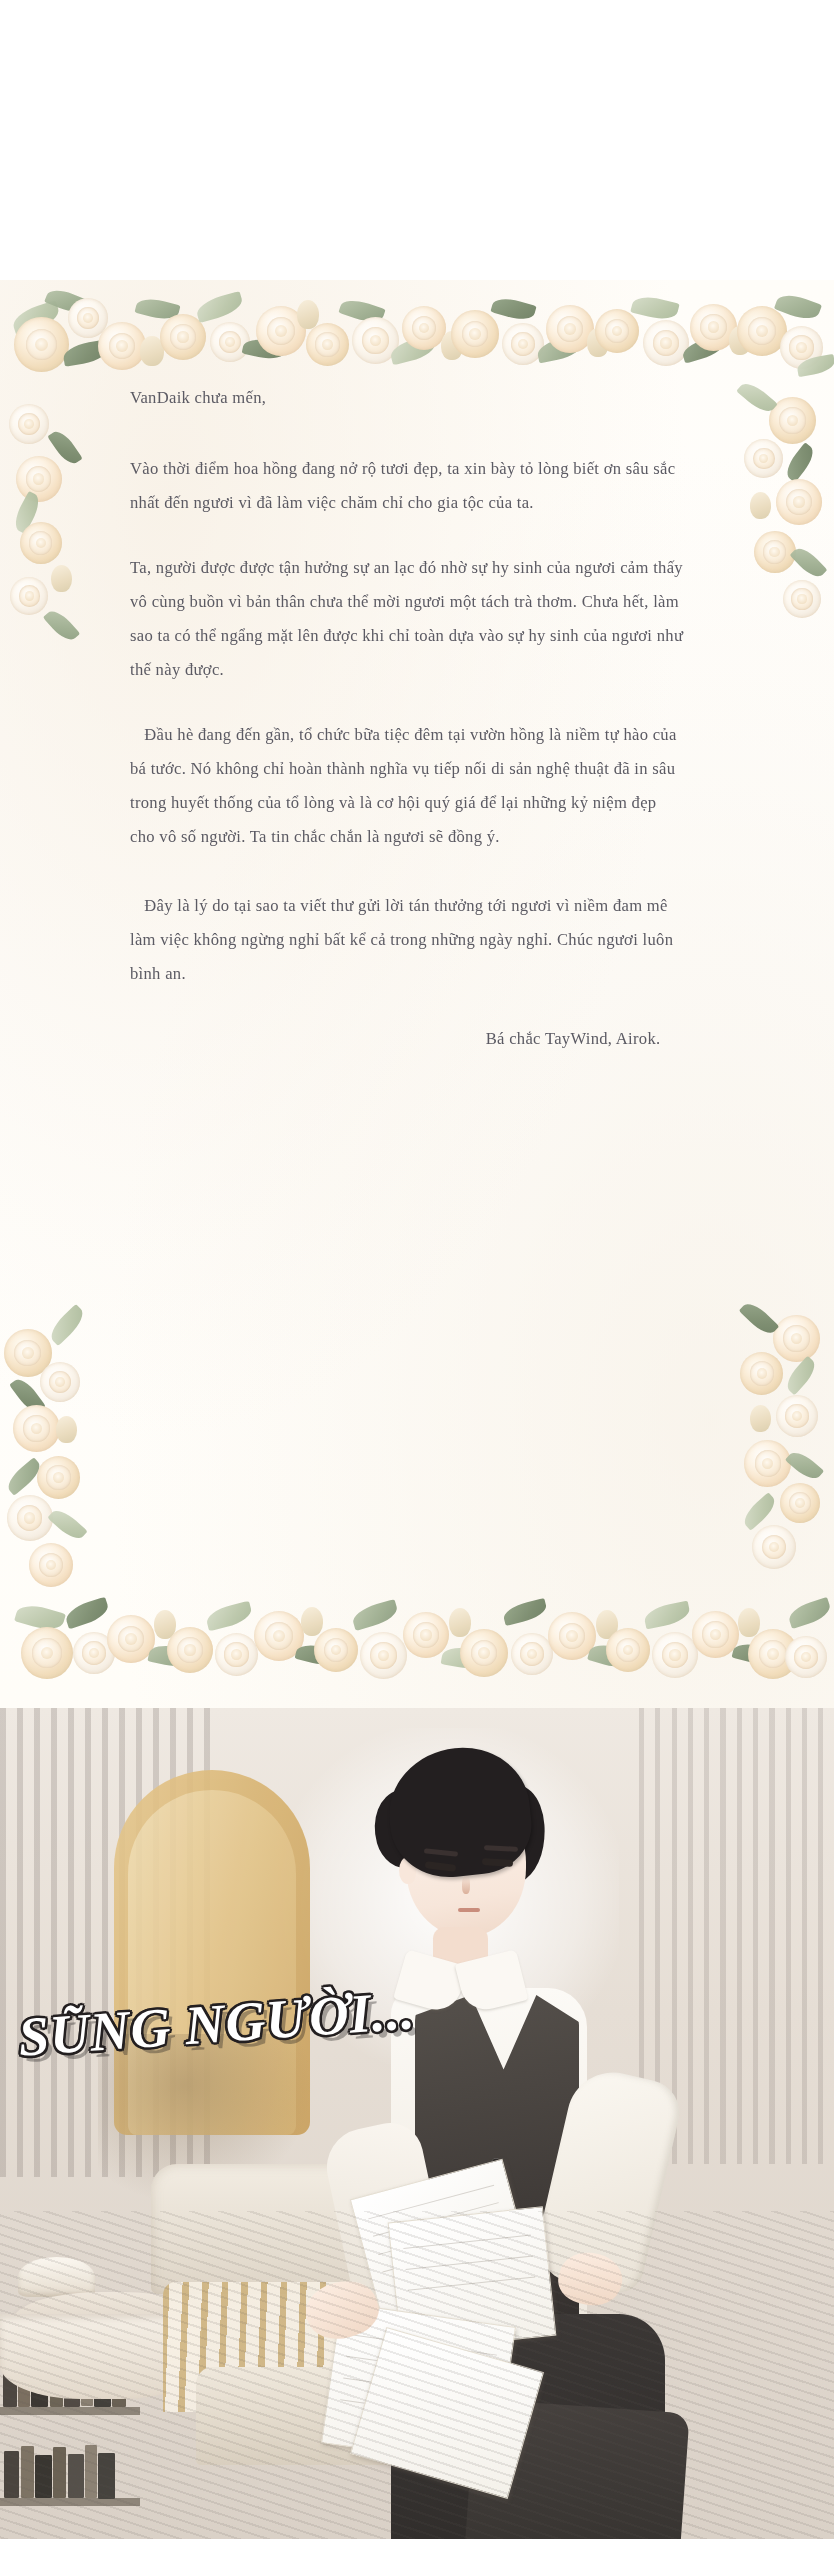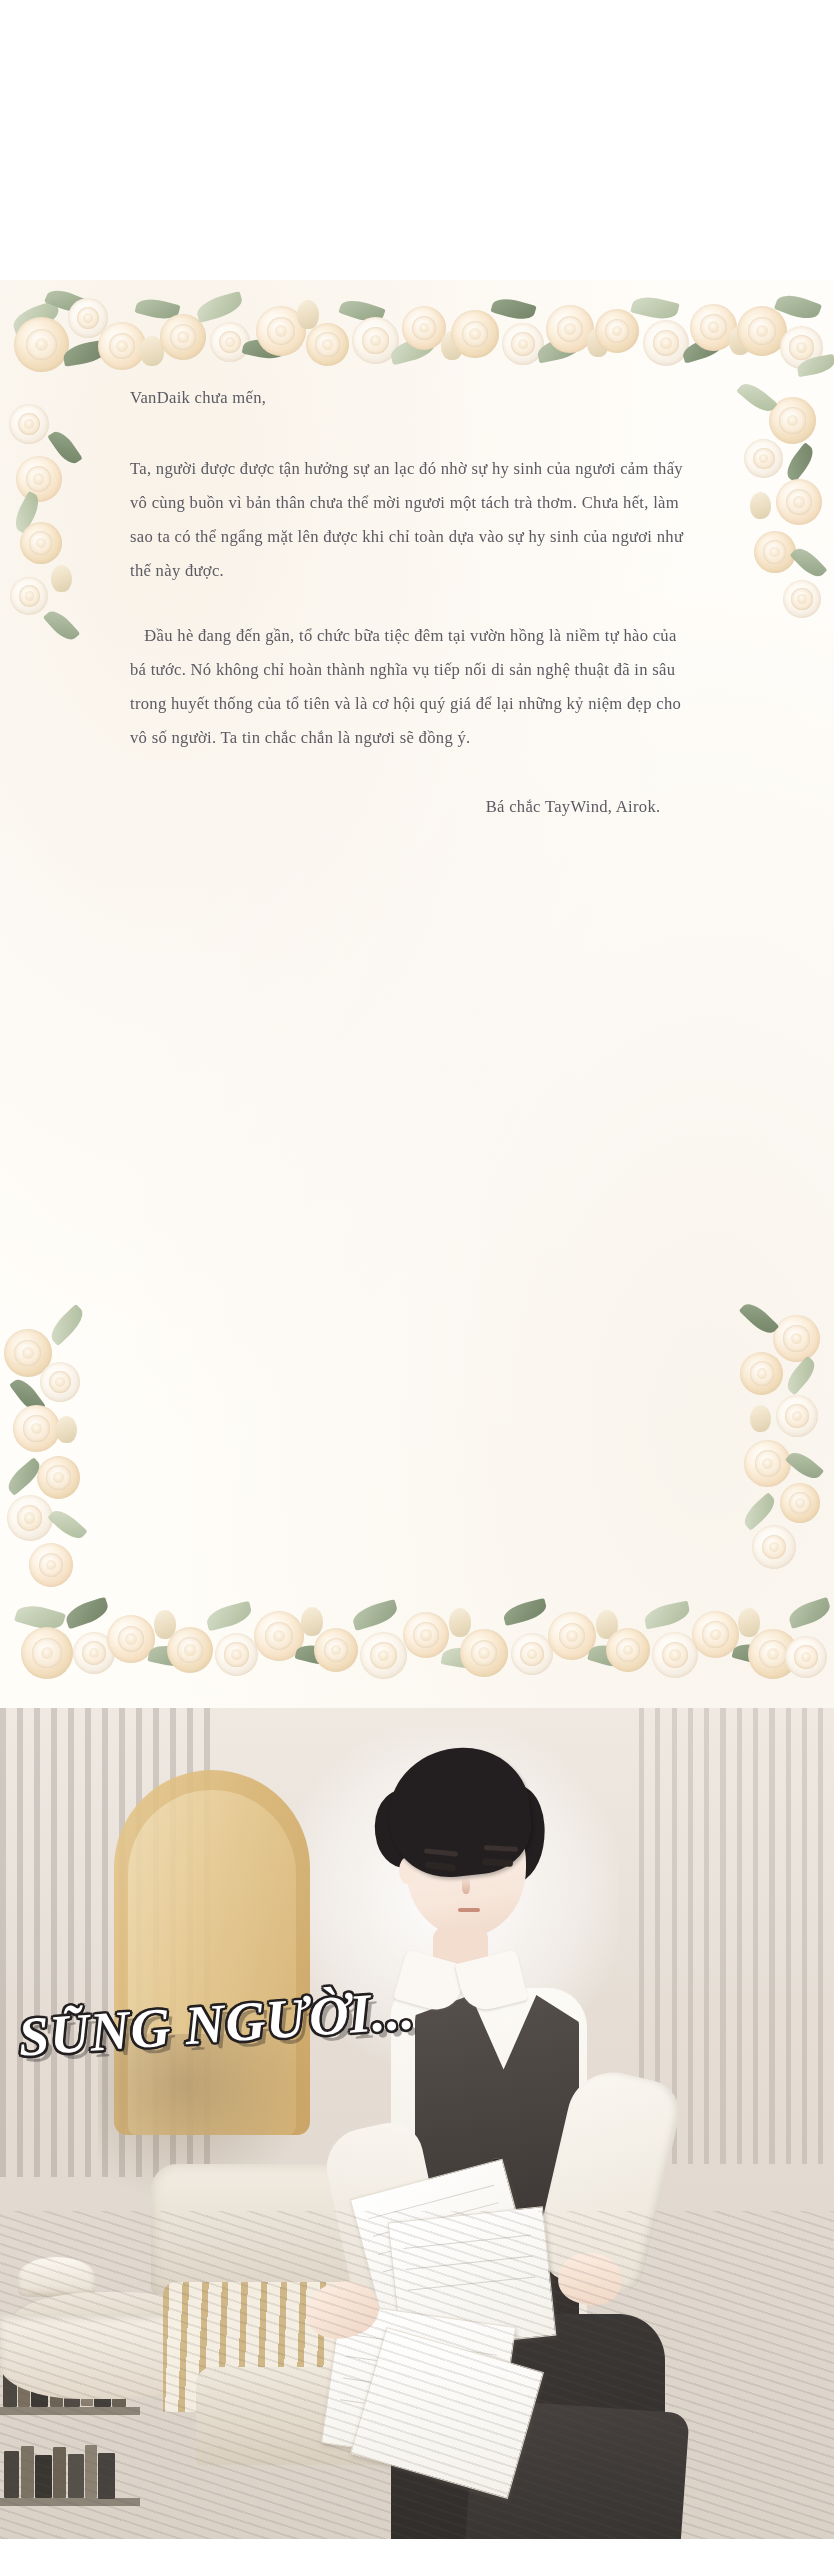"Vào thời điểm hoa hồng" p { html: none -> <p>Vào thời điểm hoa hồng đang nở rộ tươi đẹp, ta xin bày tỏ lòng biết ơn sâu sắc nhất đến ngươi vì đã làm việc chăm chỉ cho gia tộc của ta.</p> }
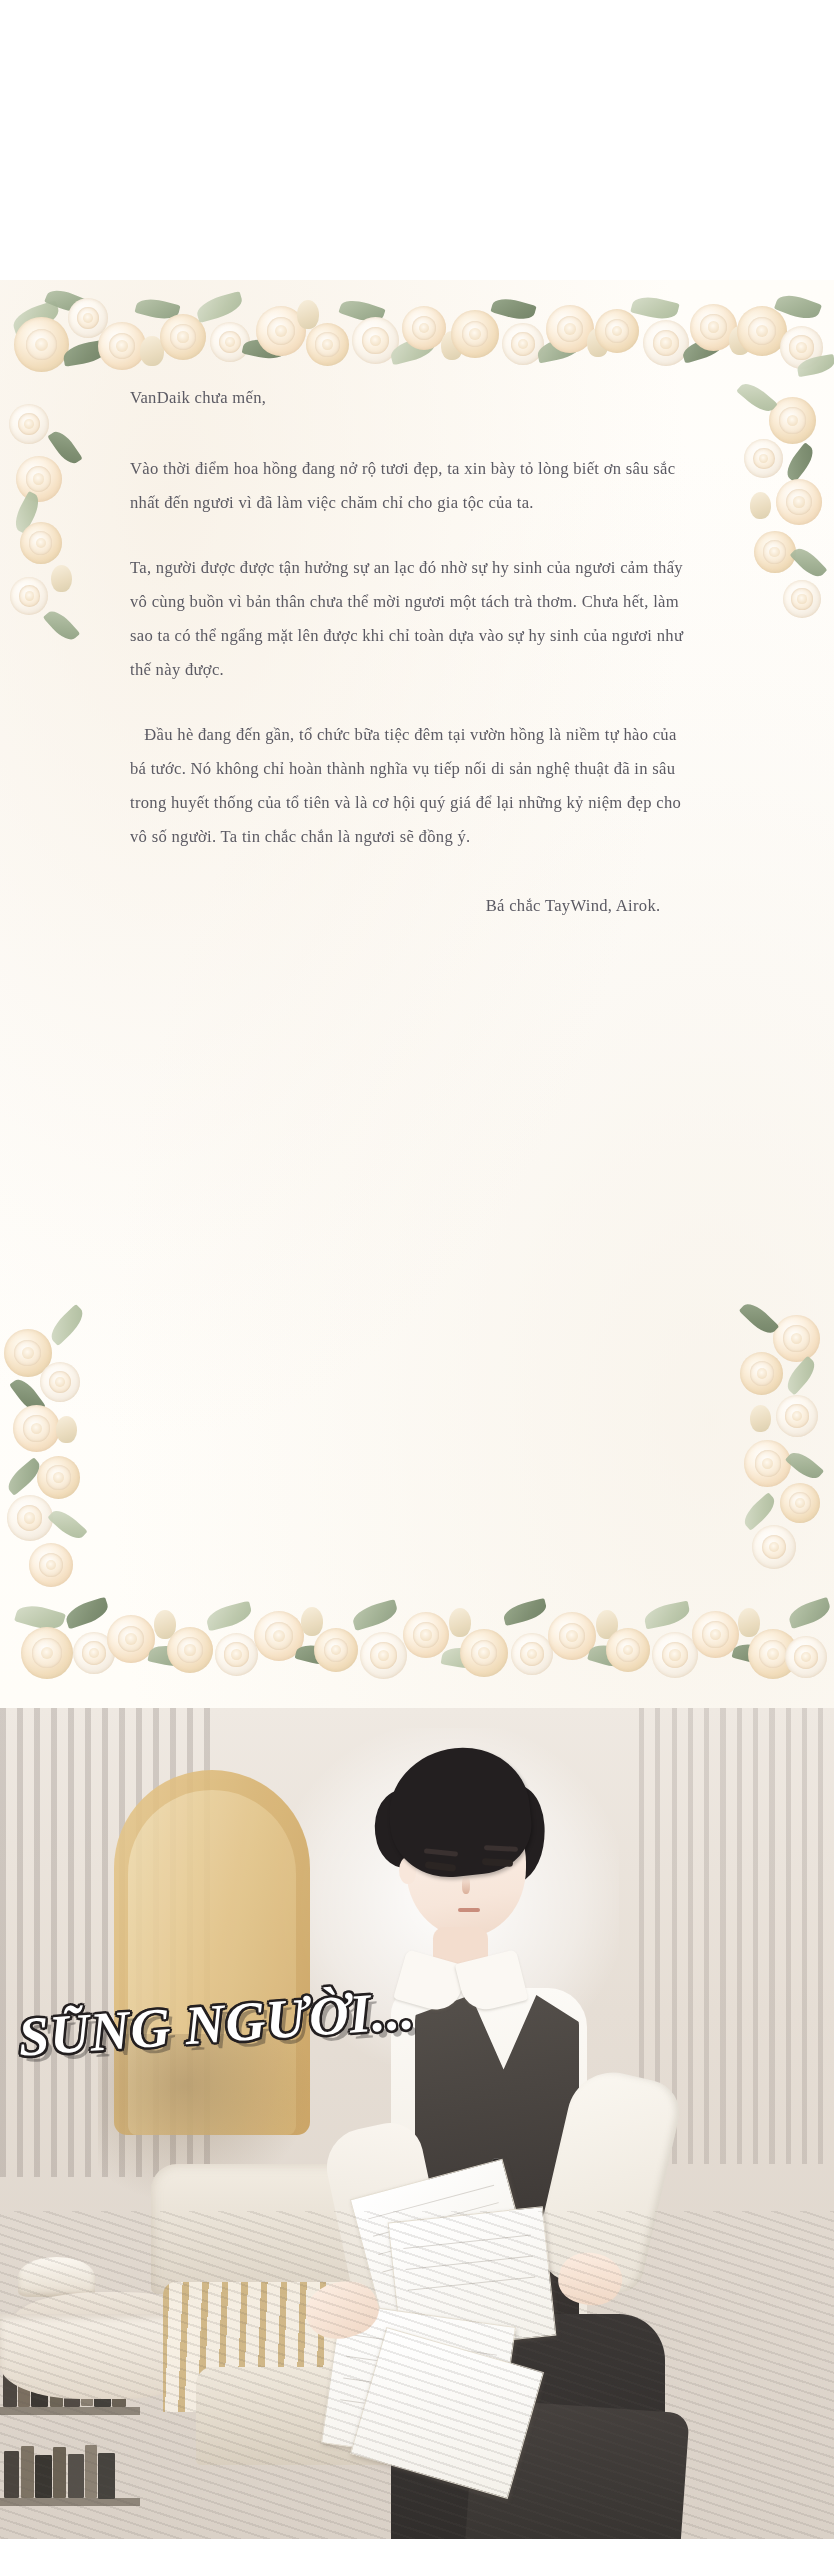"Đầu hè đang đến gần," p.indent { text: tiên -> lòng }
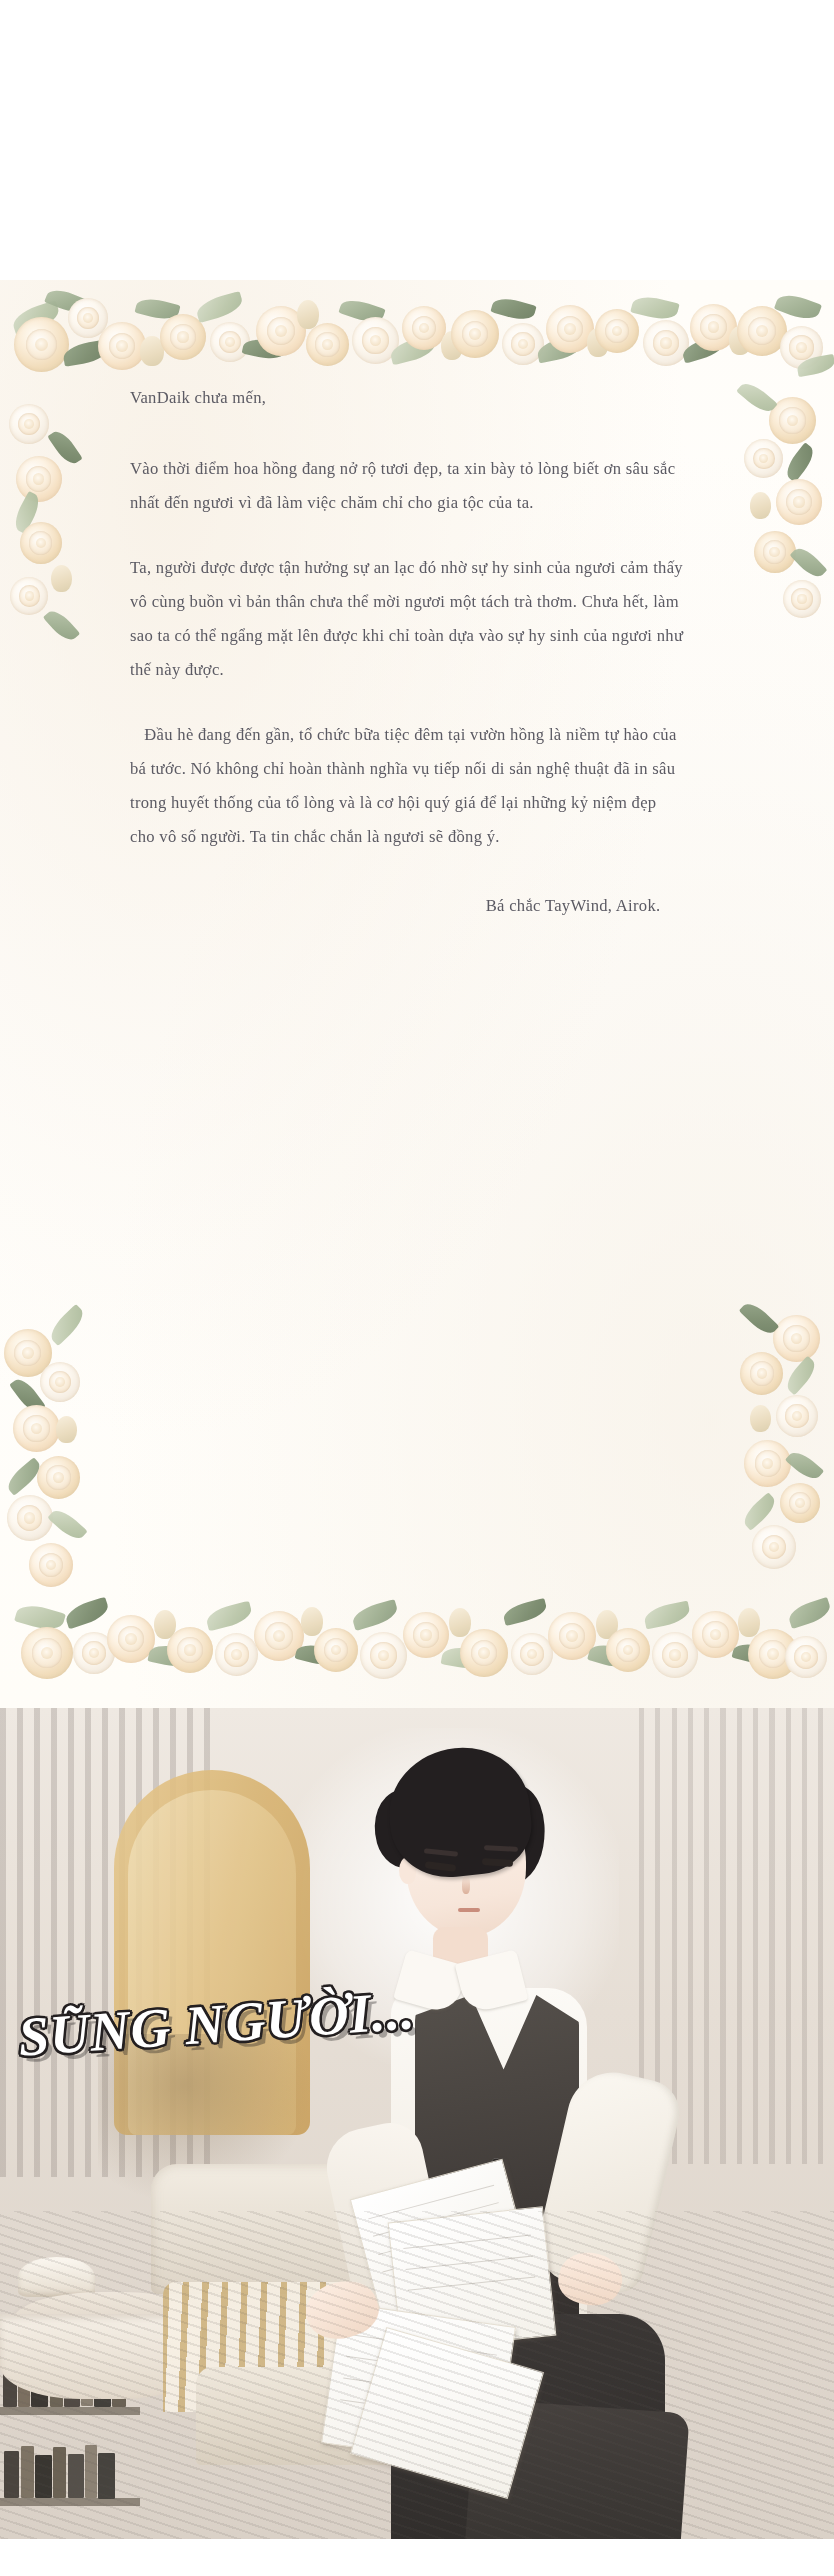"Đây là lý do tại" p.indent { html: none -> <p>Đây là lý do tại sao ta viết thư gửi lời tán thưởng tới ngươi vì niềm đam mê làm việc không ngừng nghỉ bất kể cả trong những ngày nghỉ. Chúc ngươi luôn bình an.</p> }
